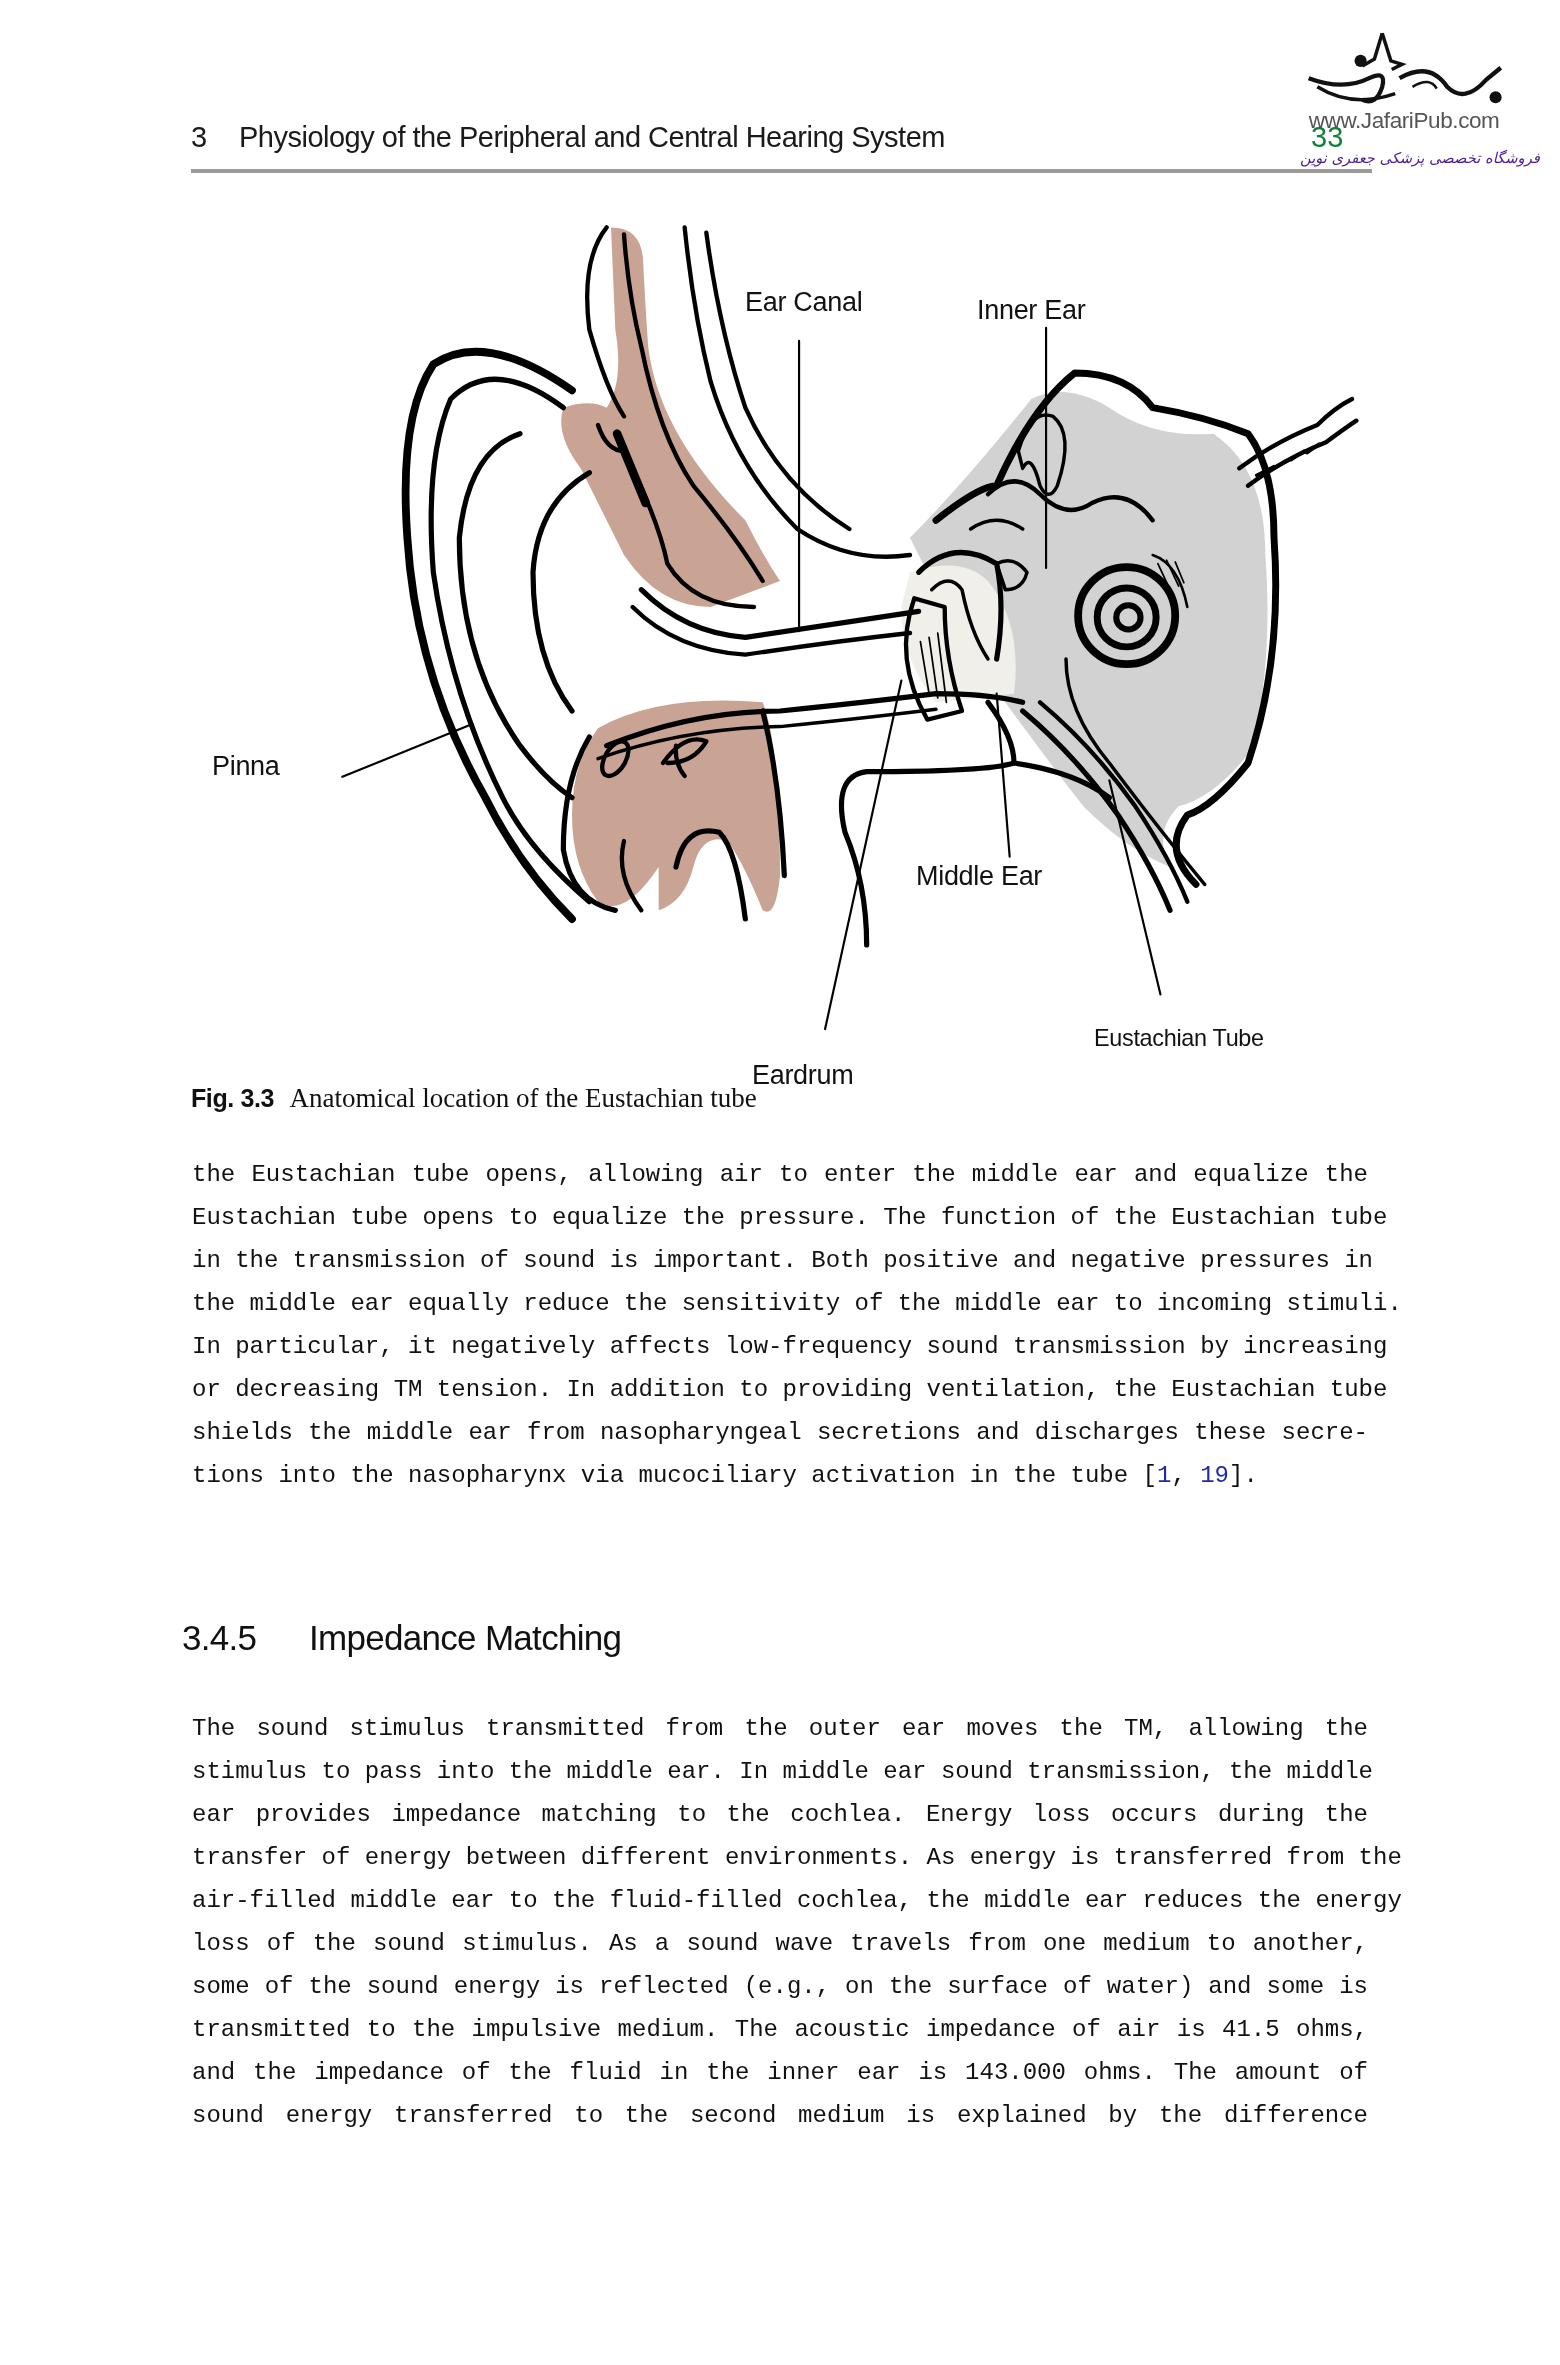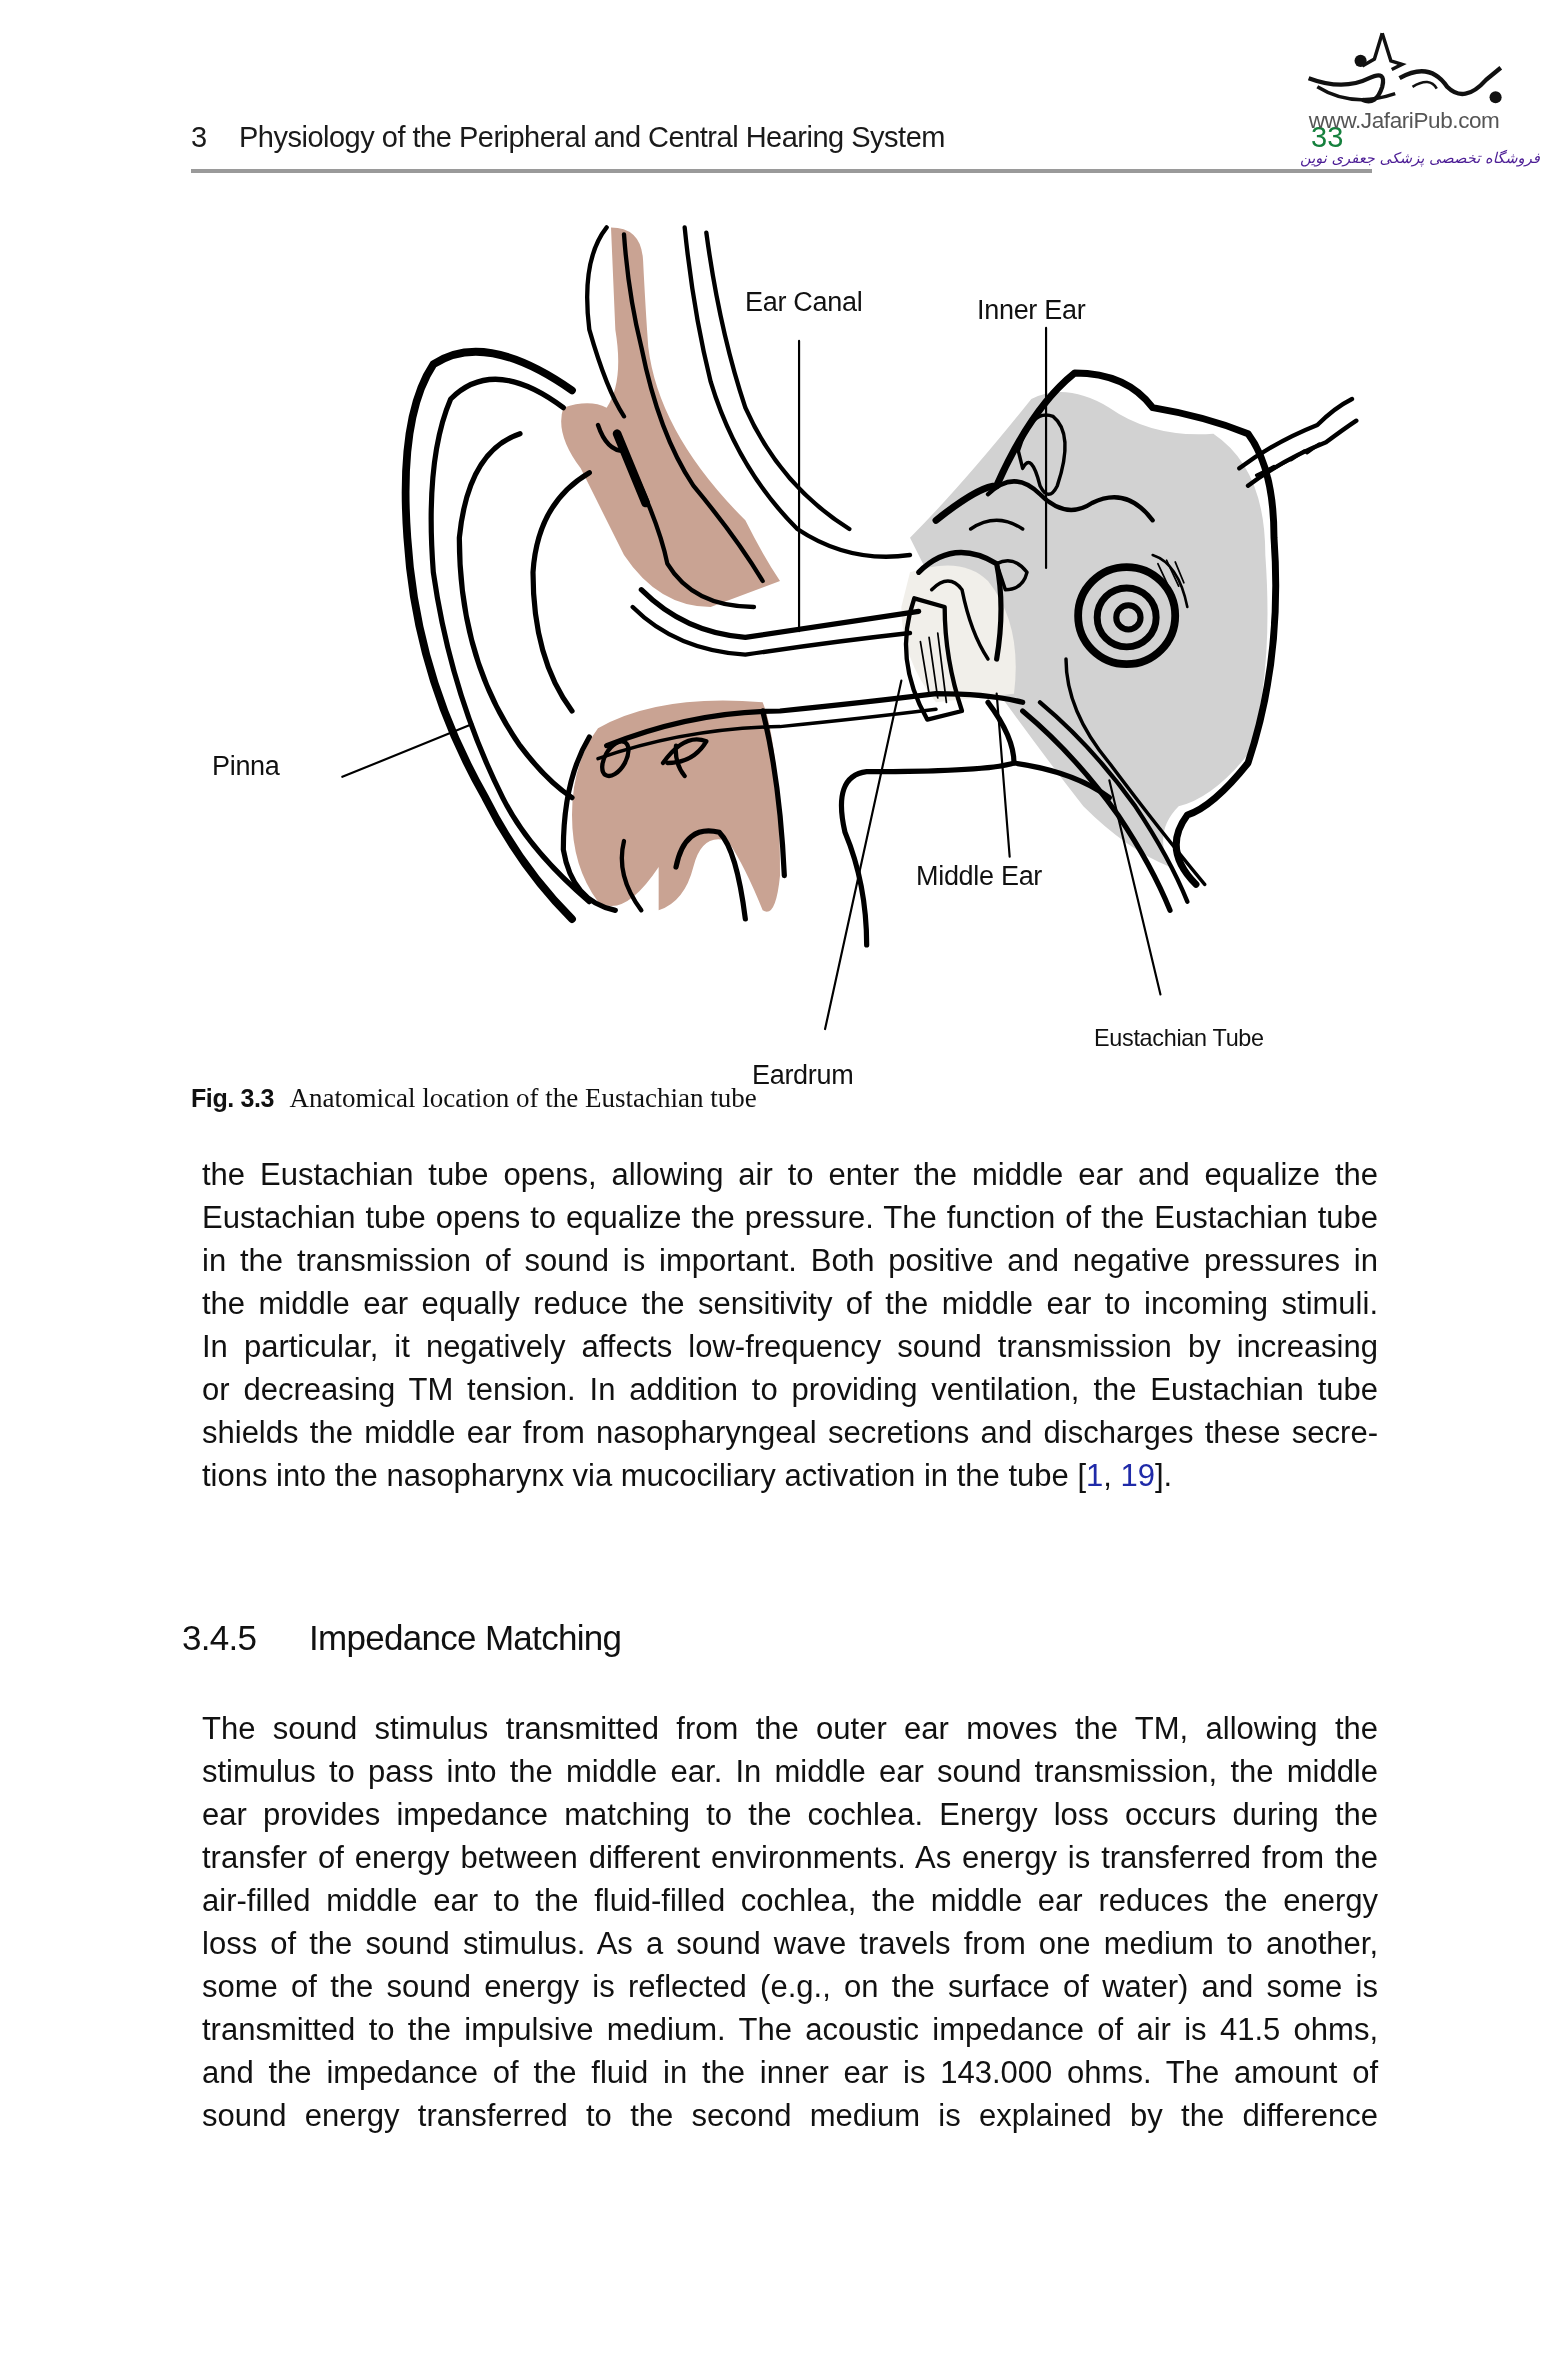"the Eustachian tube opens, allowing" .body-text { font-family: Liberation Sans, sans-serif -> Liberation Mono, monospace; font-size: 31px -> 24px; left: 202px -> 192px }
